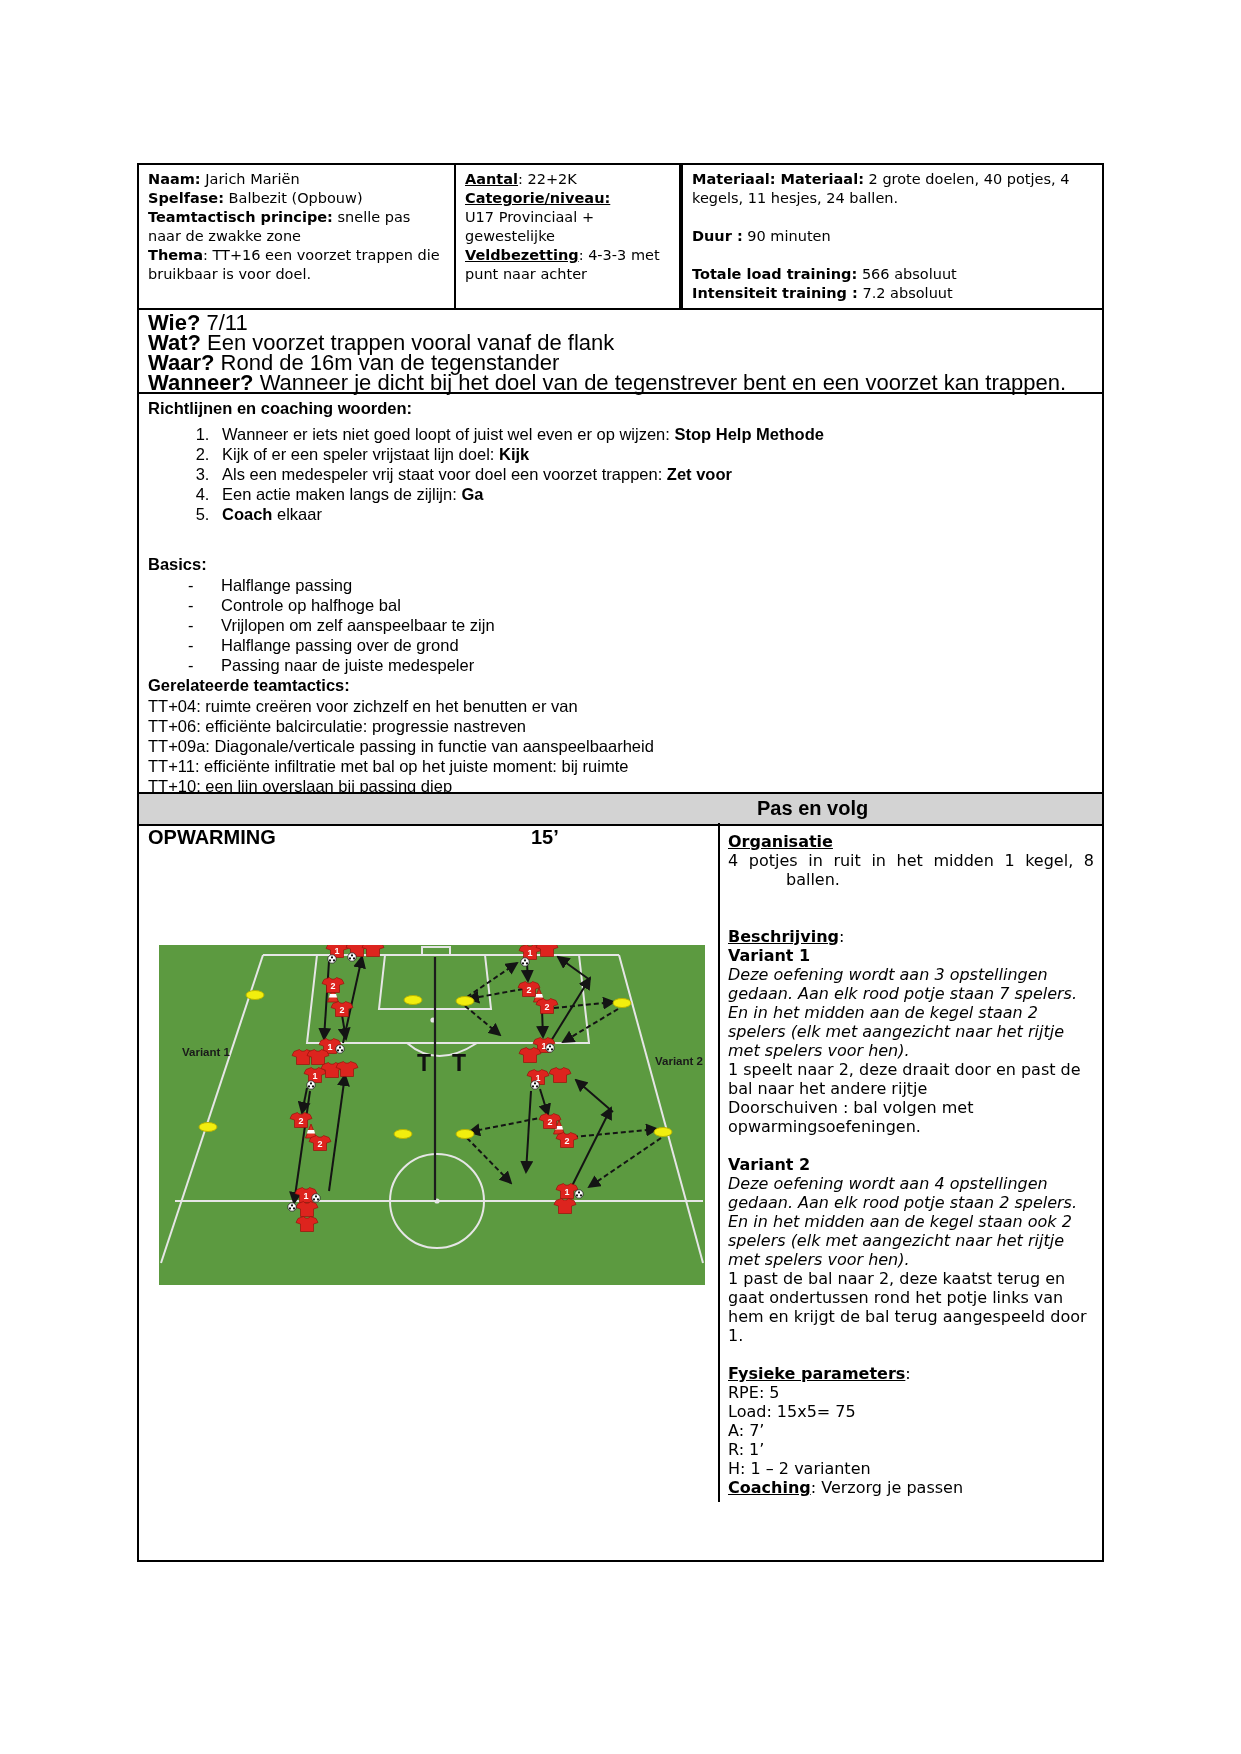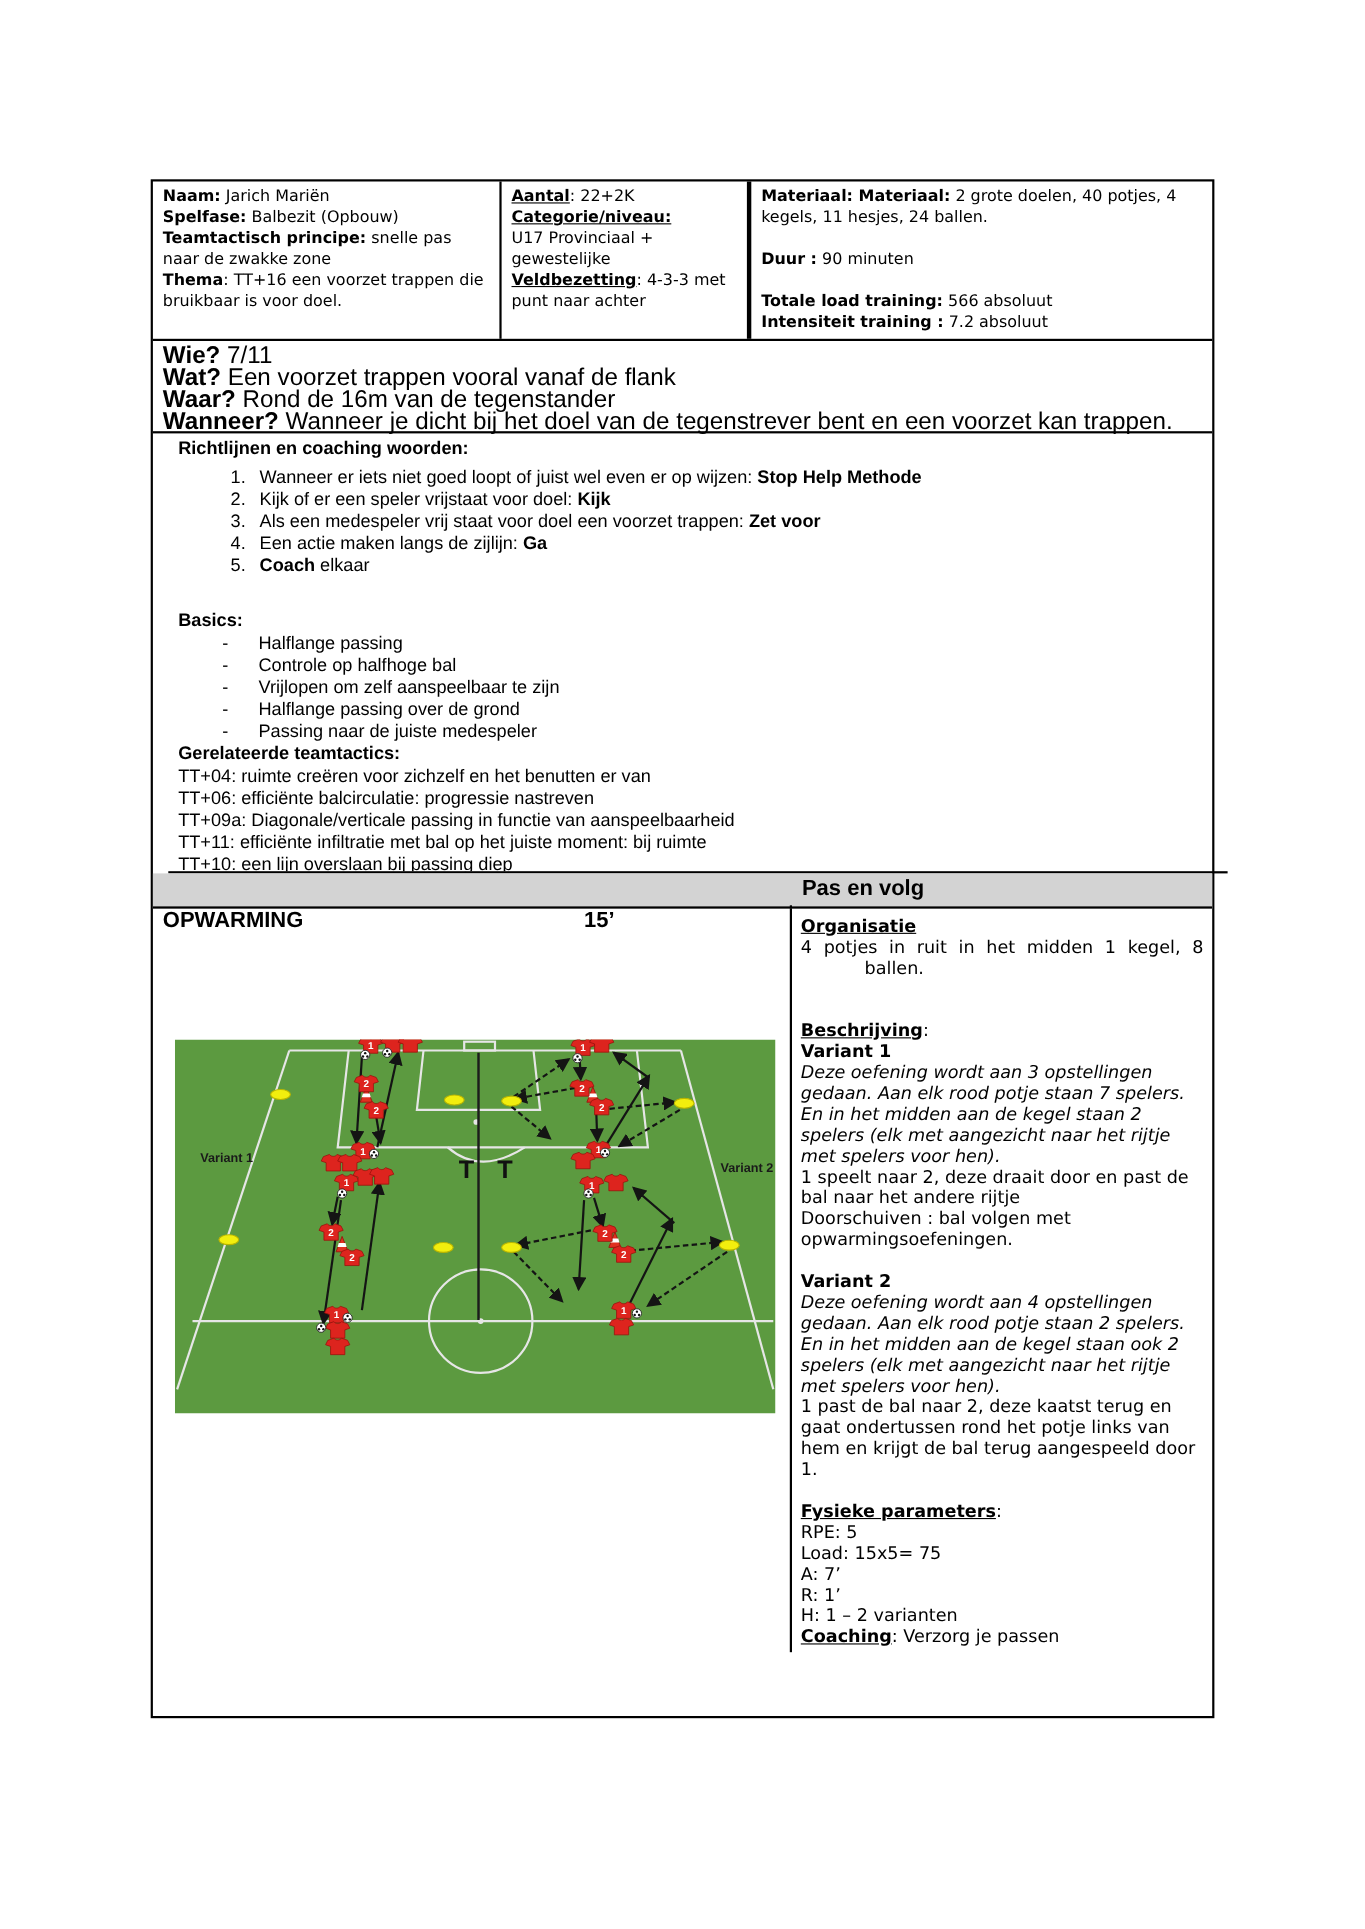"Richtlijnen en coaching woorden:" .rich-row { margin-left: 14px -> none }
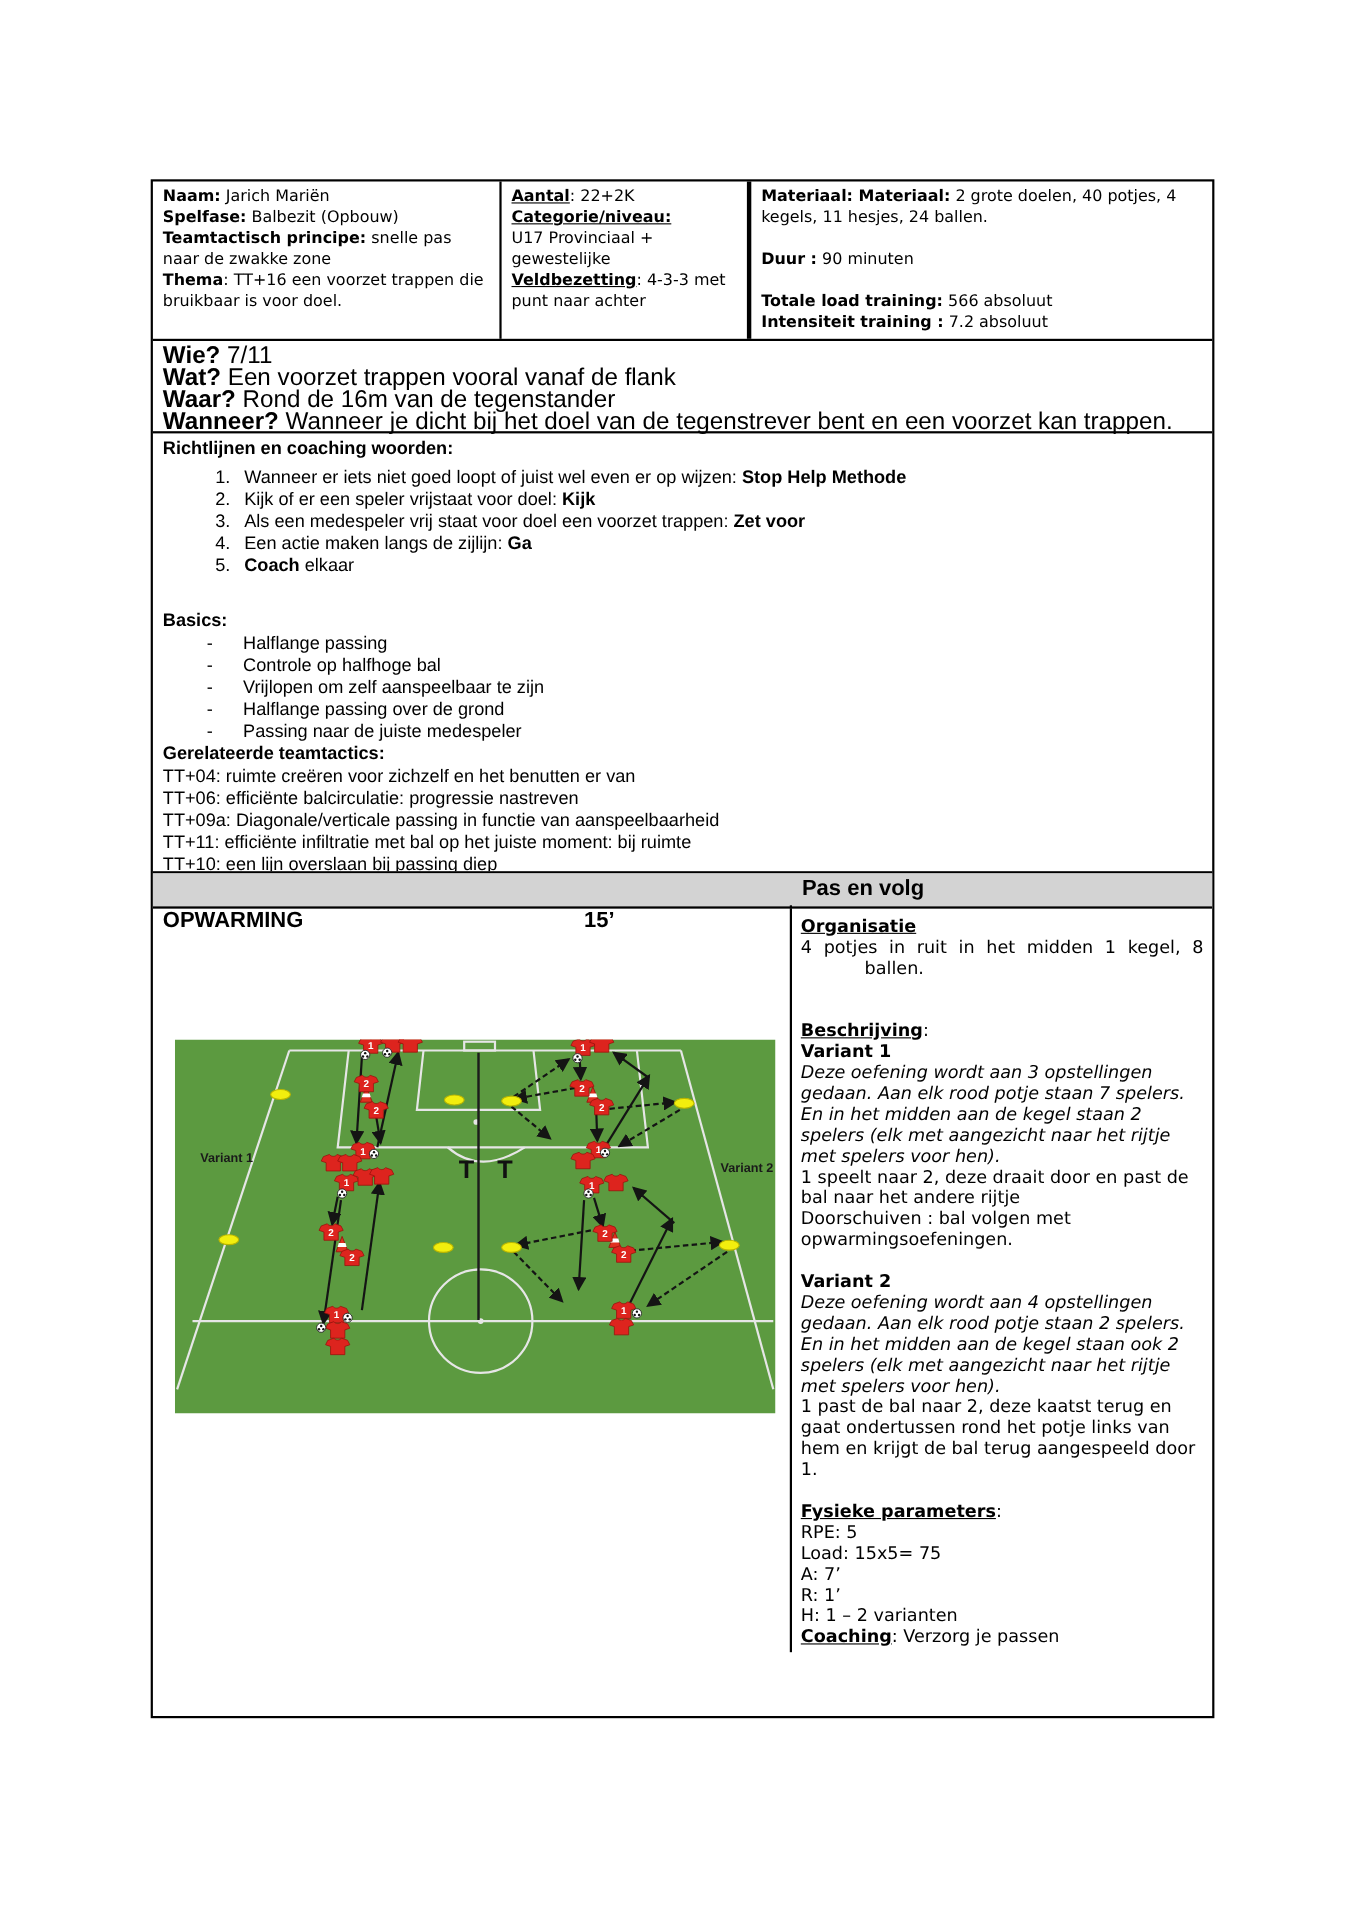"Kijk of er een speler" span { text: voor -> lijn }
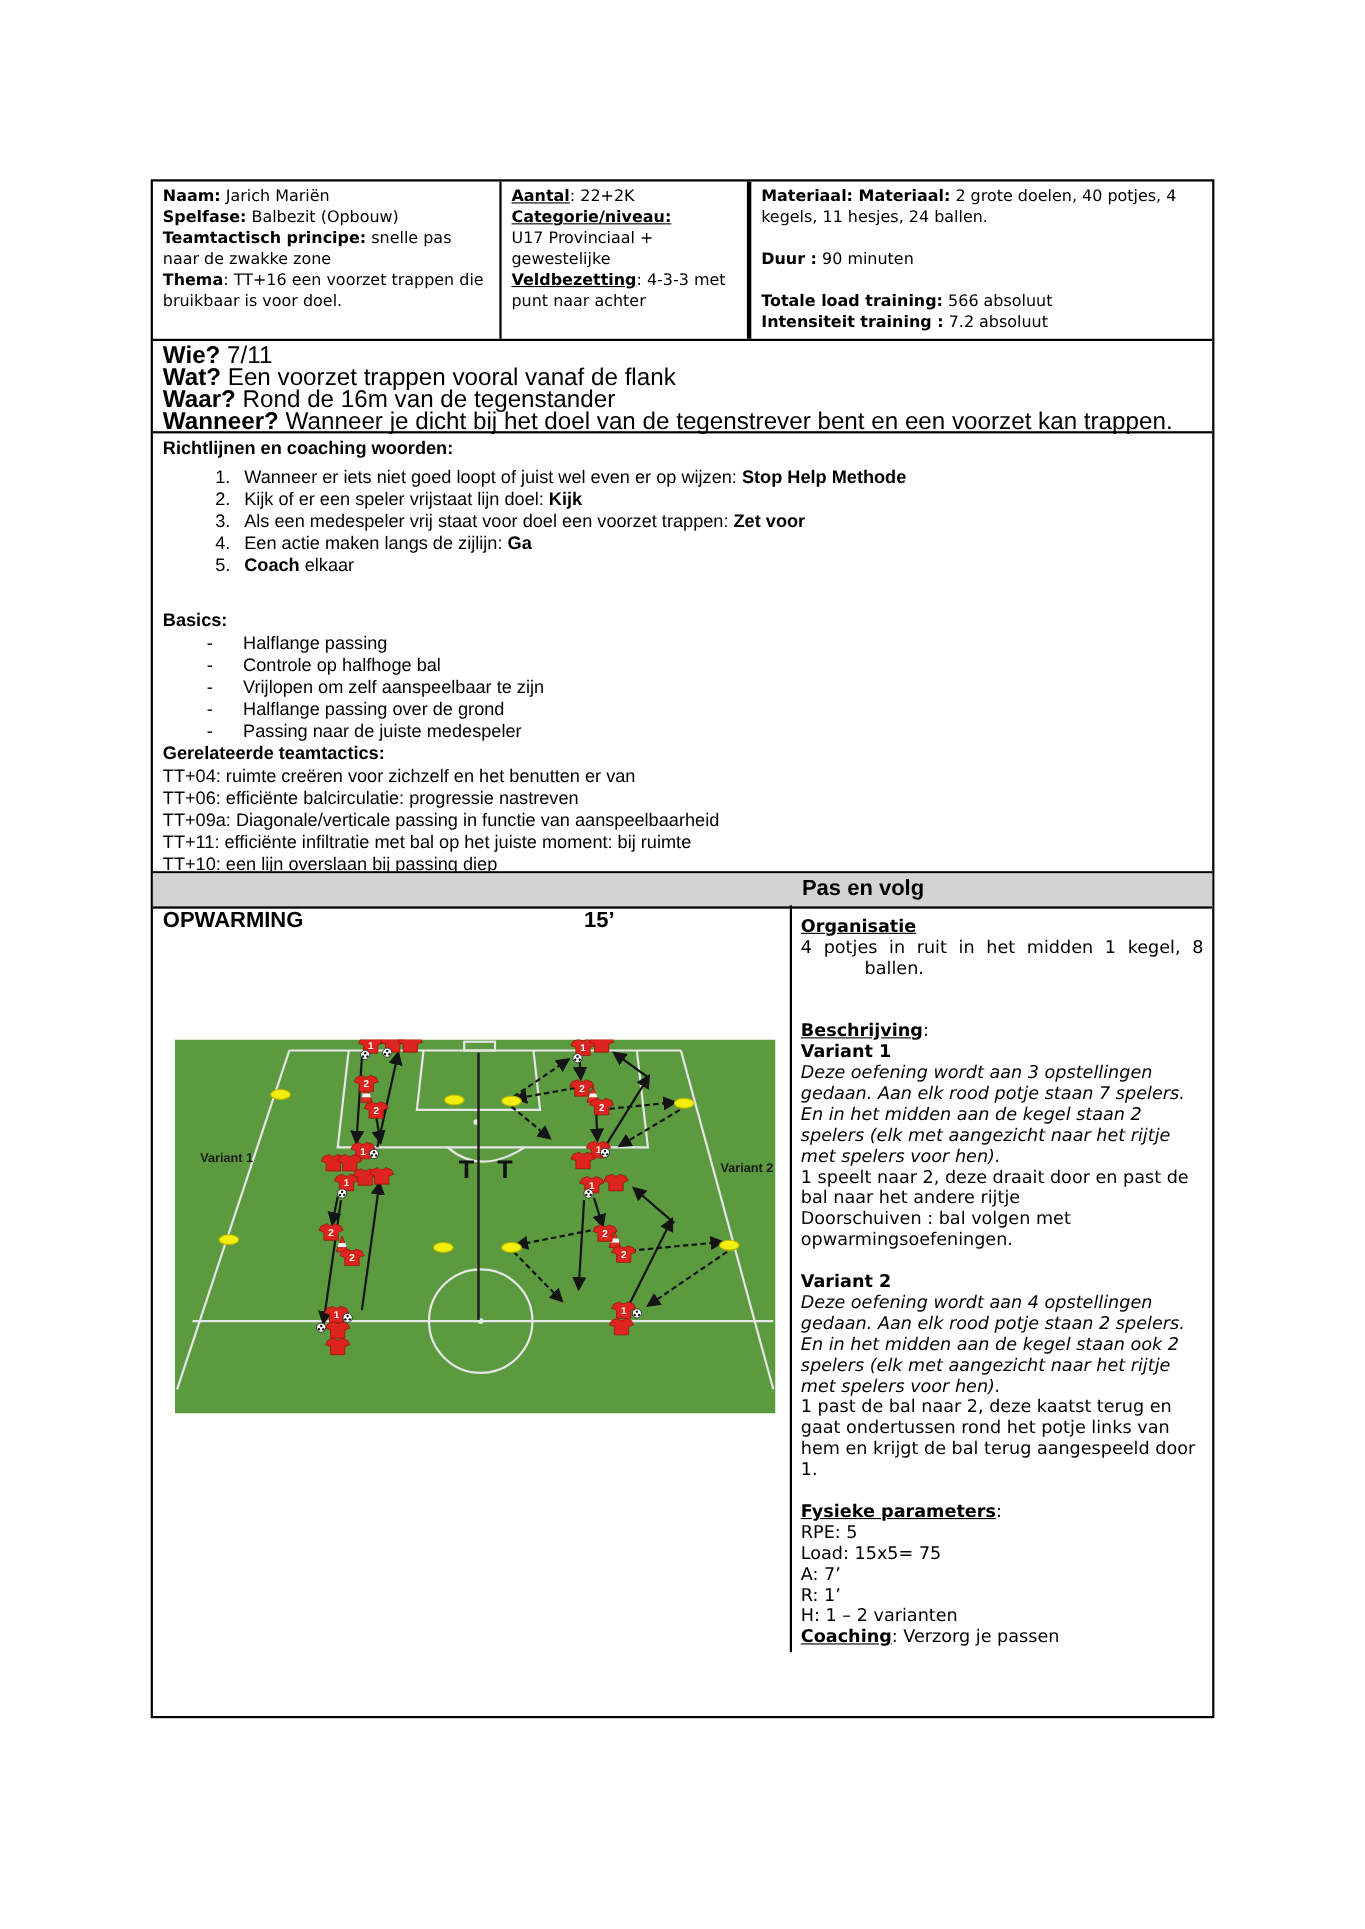"Pas en volg" .header-right { margin-left: none -> 28px }
